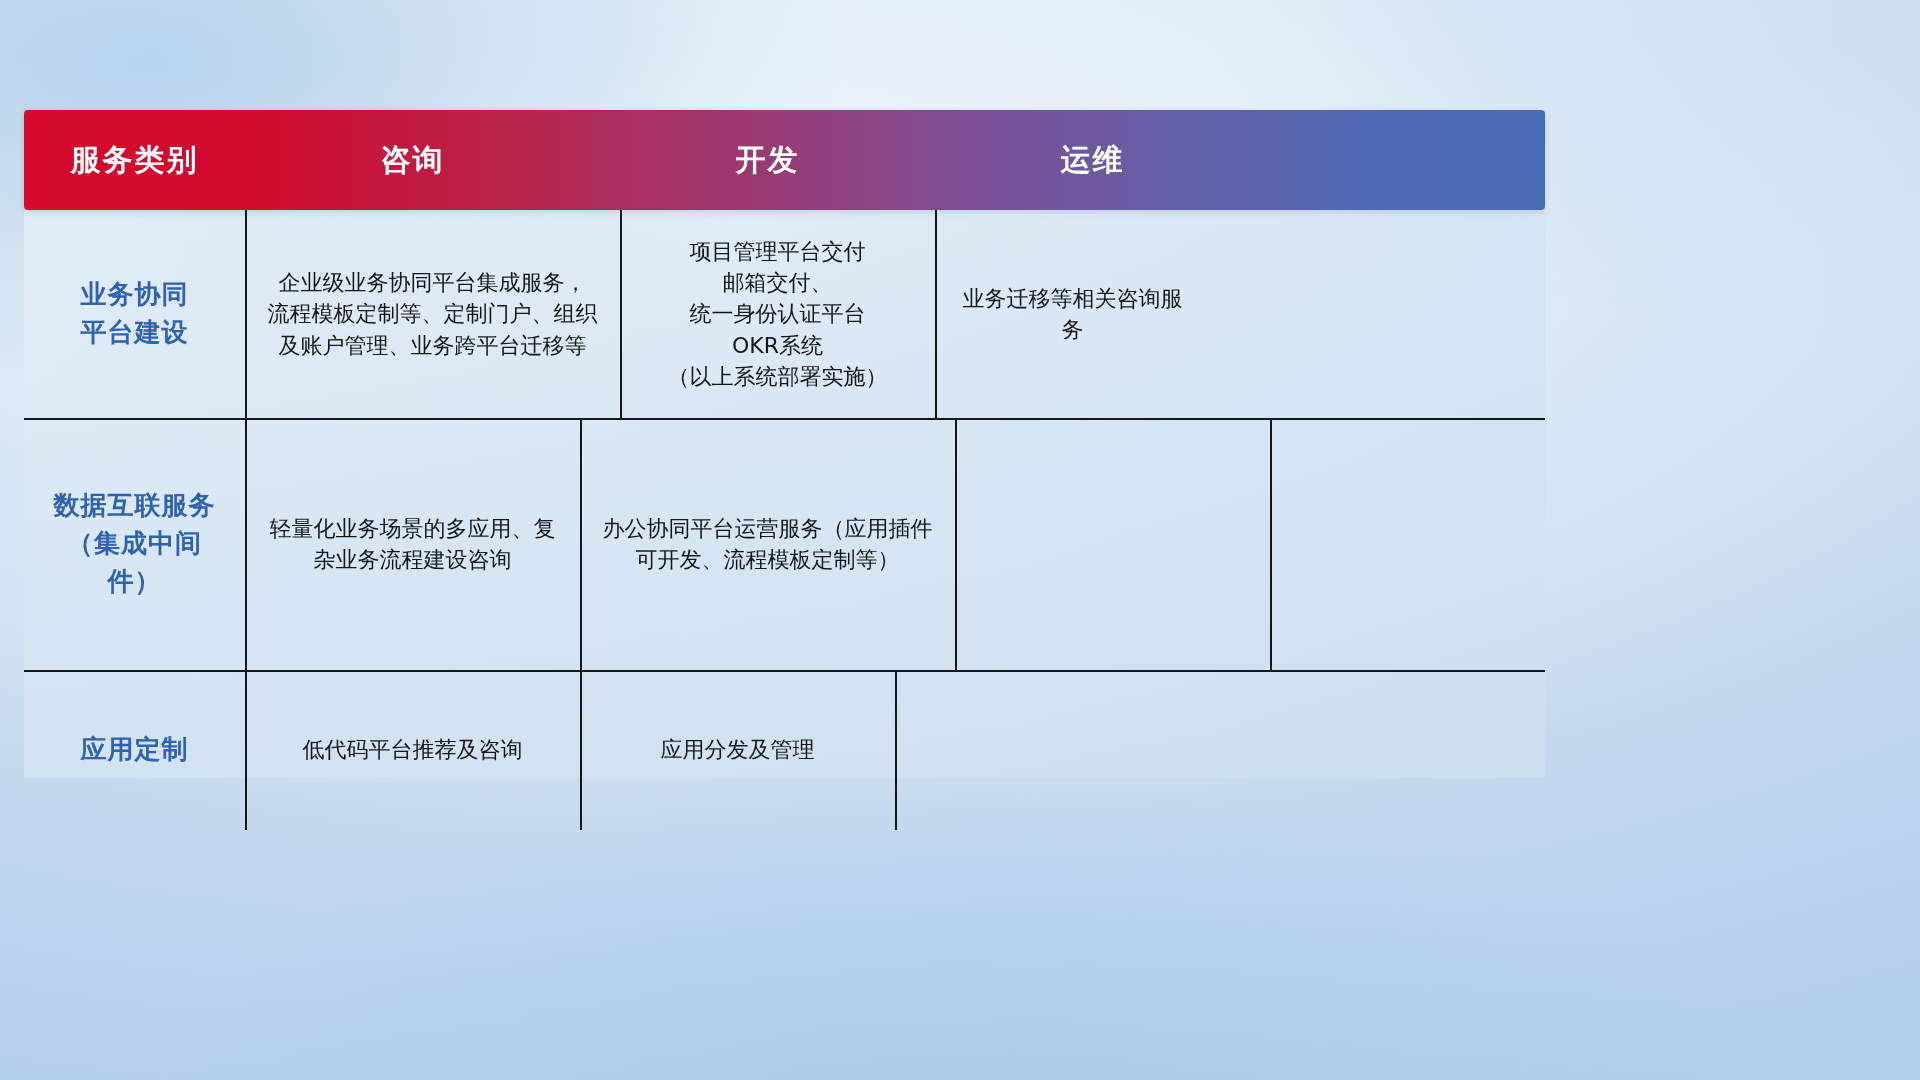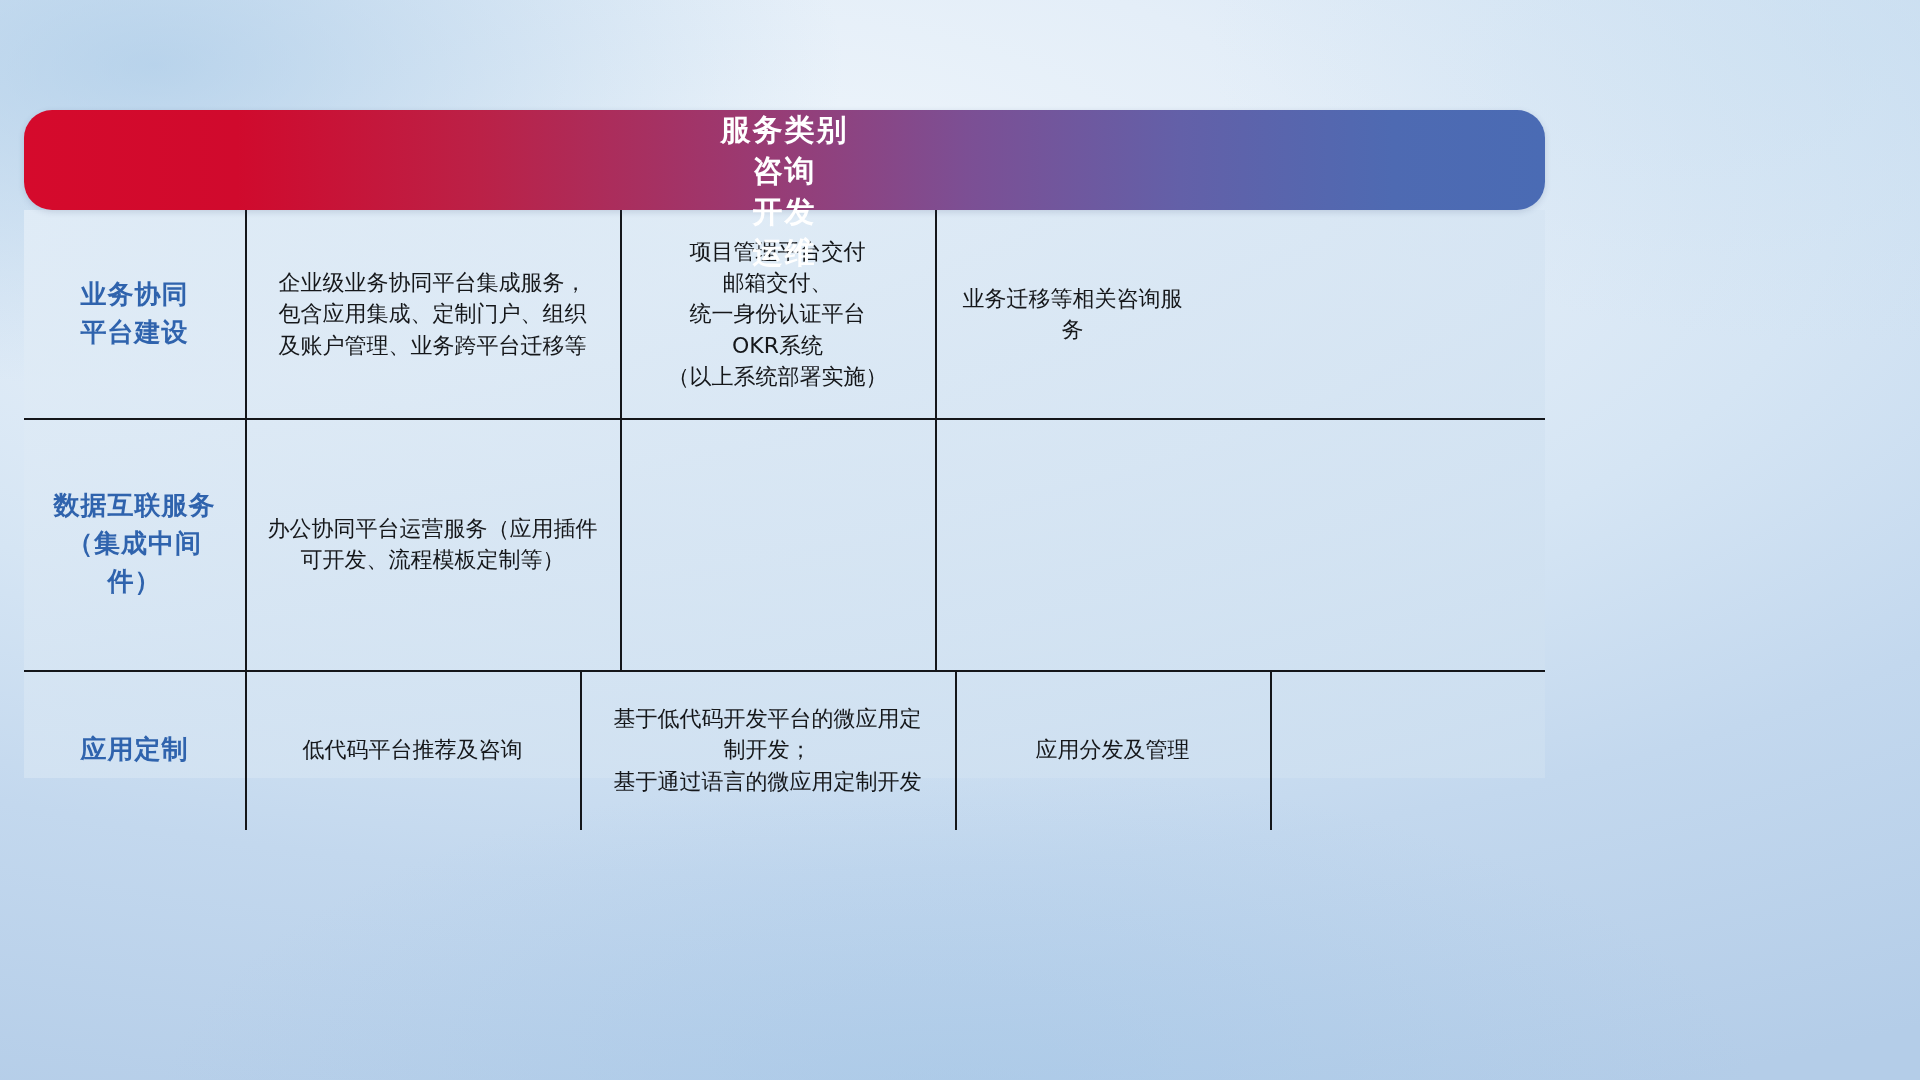"服务类别" .thead { border-radius: 28px -> 4px; flex-direction: column -> none }
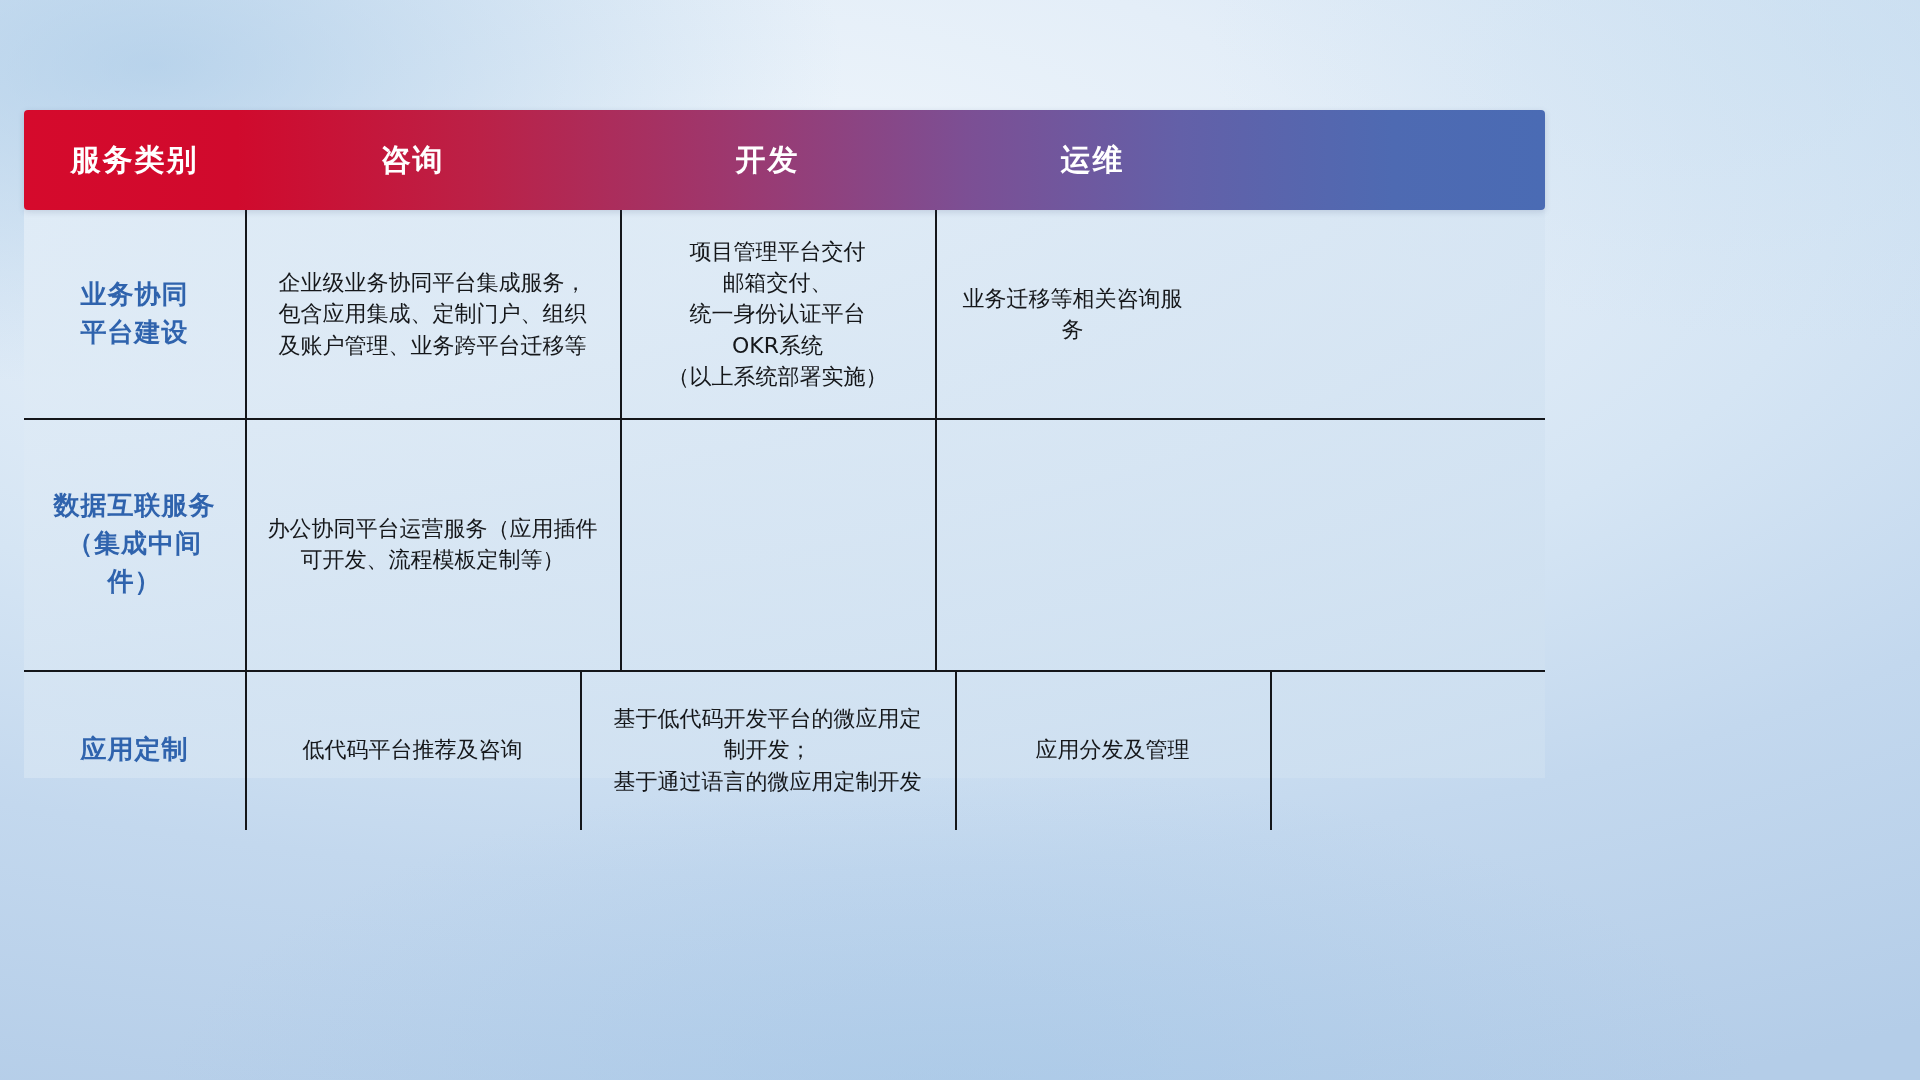"企业级业务协同平台集成服务，" div.tcell { text: 包含应用集成 -> 流程模板定制等 }
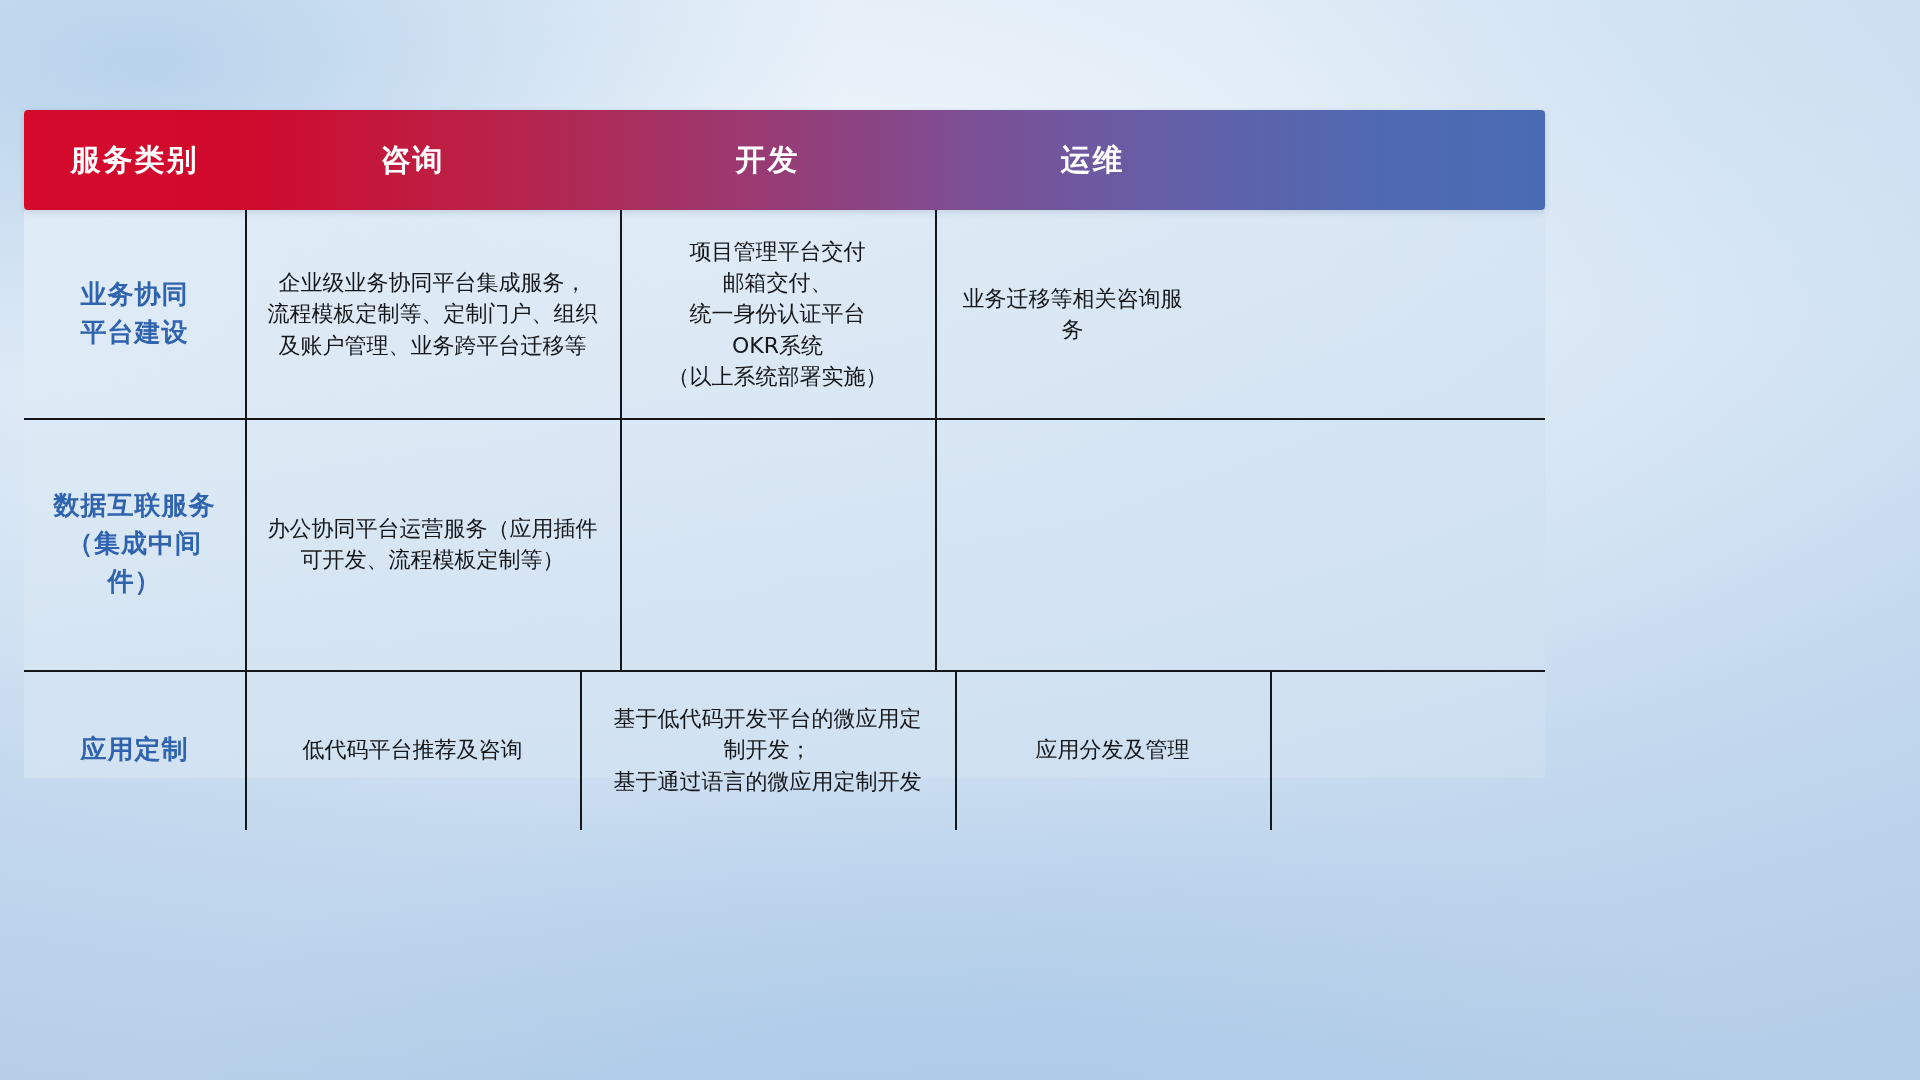"轻量化业务场景的多应用、复" div.tcell { html: none -> <div>轻量化业务场景的多应用、复 杂业务流程建设咨询</div> }
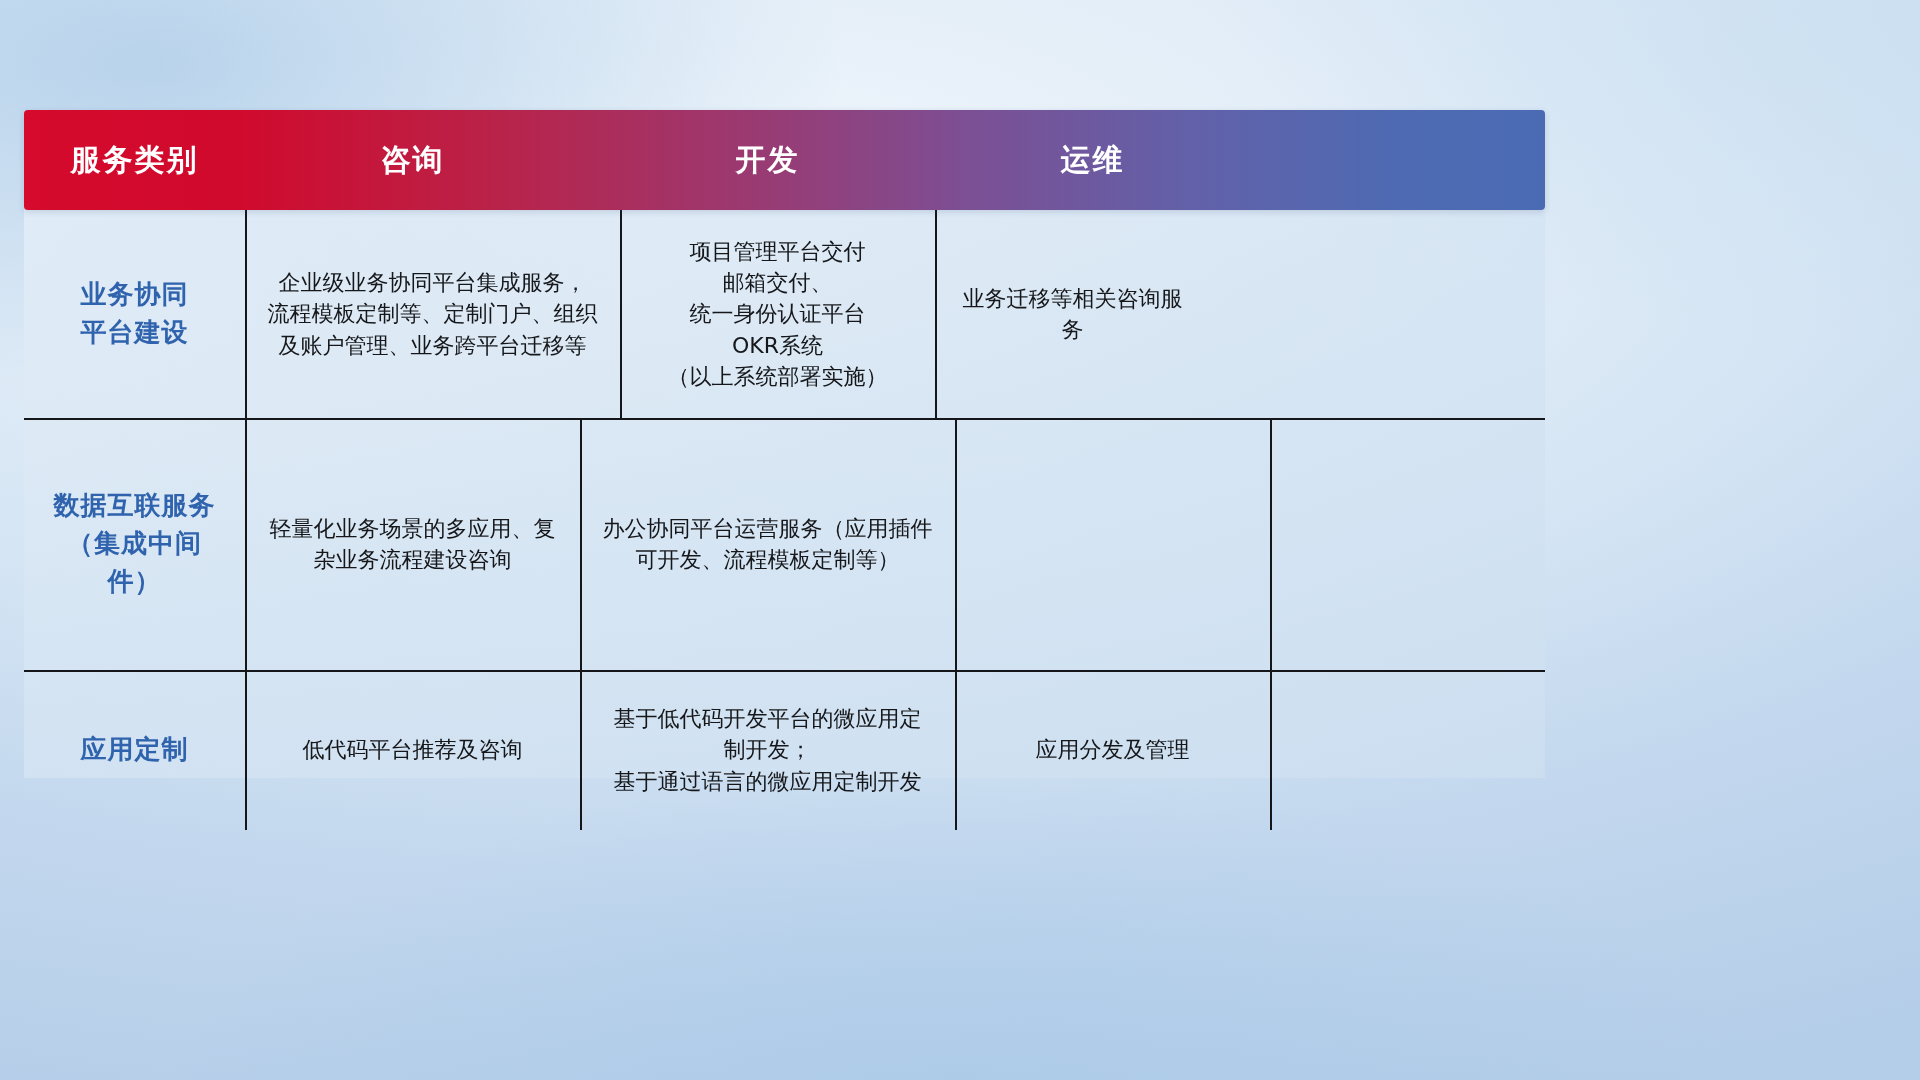"基于低代码开发平台的微应用定" div.tcell { html: <div>基于低代码开发平台的微应用定 制开发； 基于通过语言的微应用定制开发</div> -> none }
